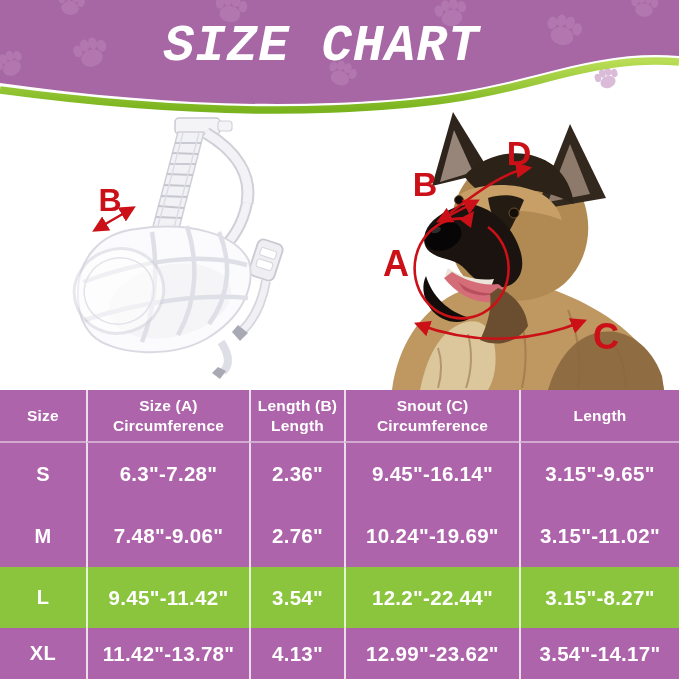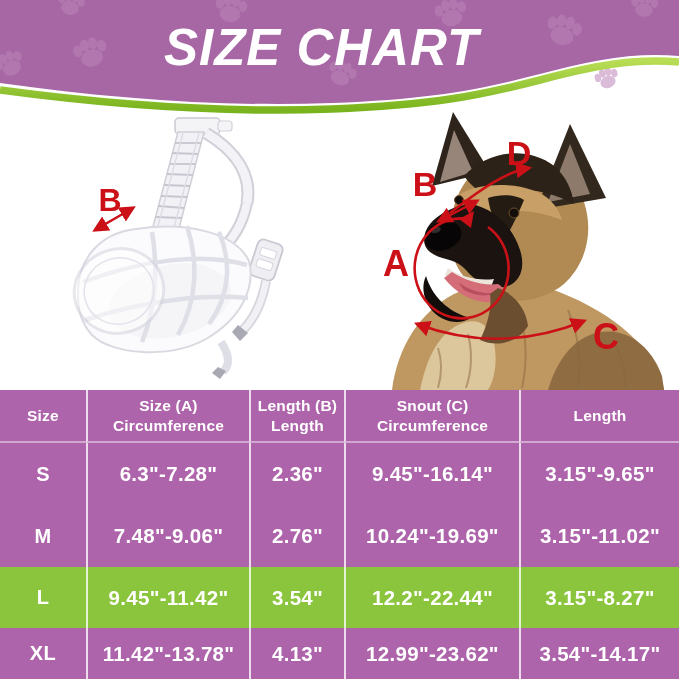"SIZE CHART" .banner { font-family: none -> Liberation Mono, monospace }
